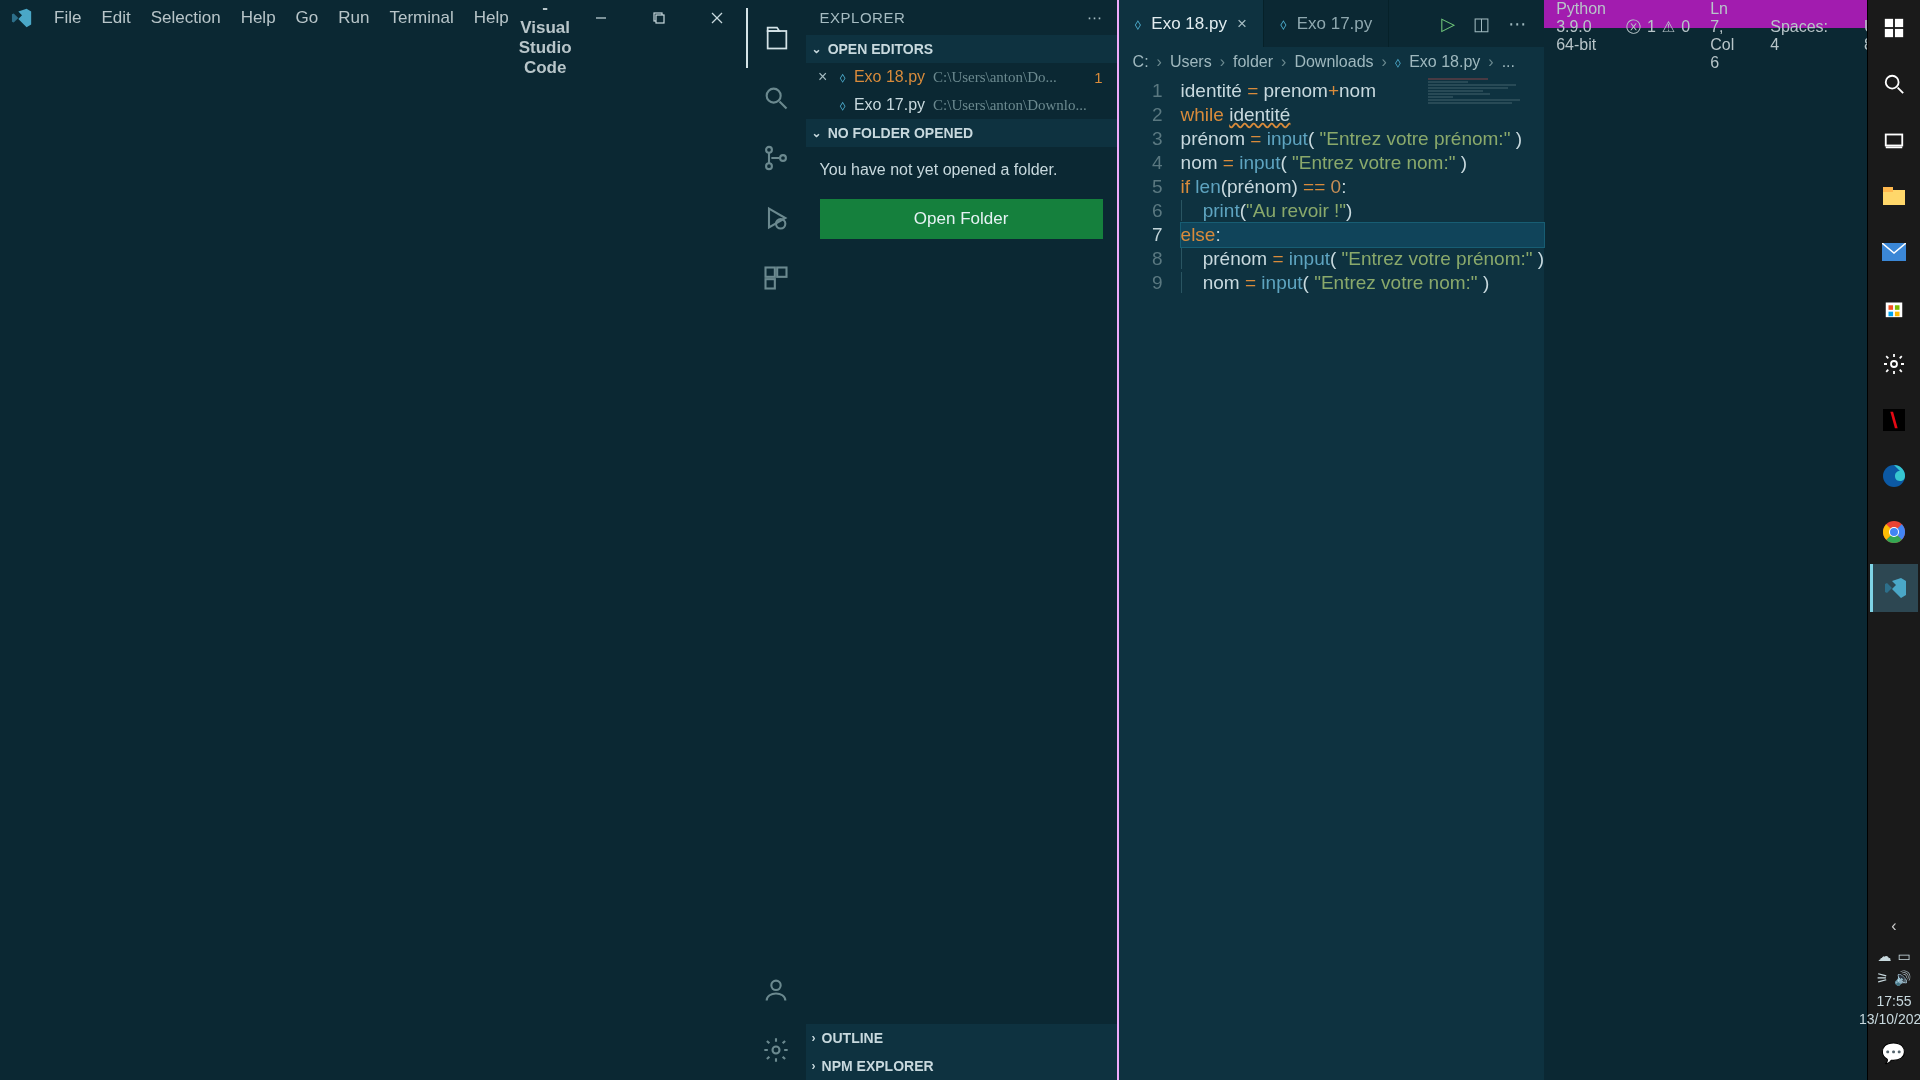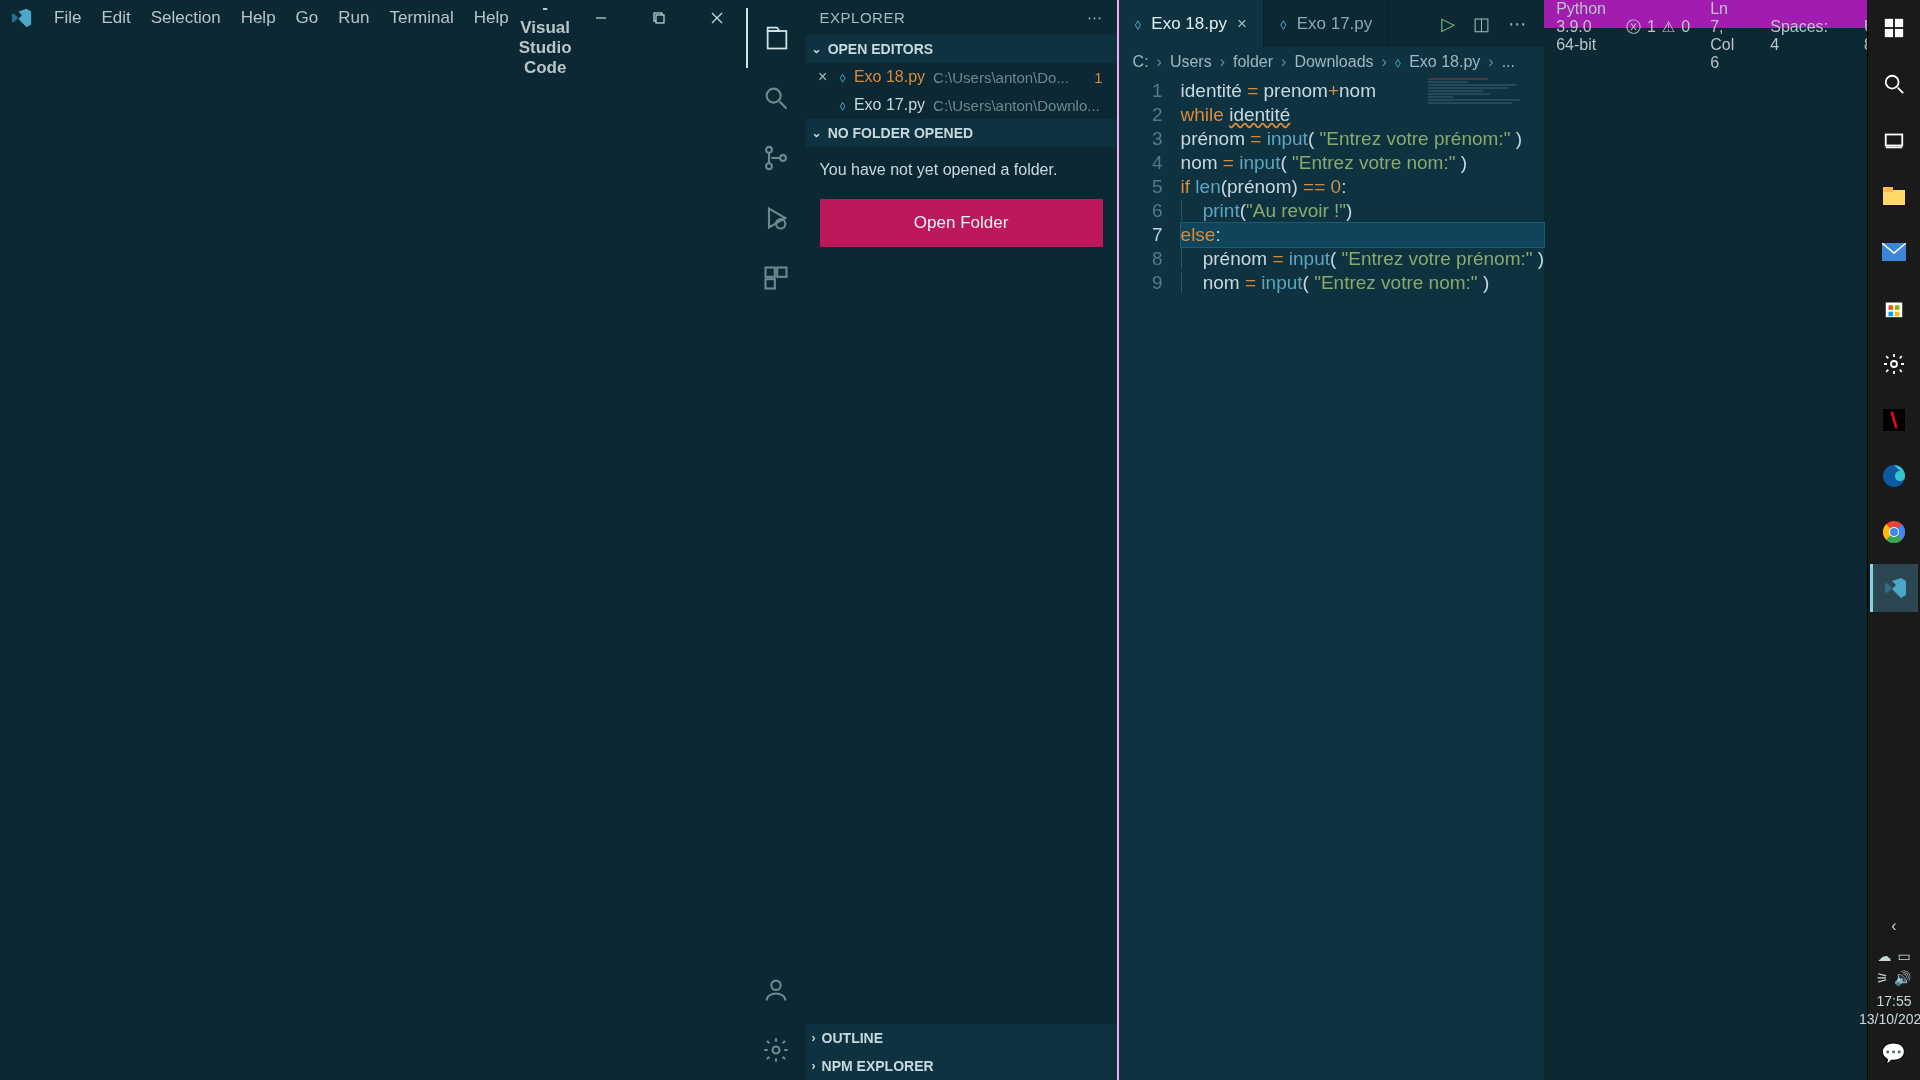"C:\Users\anton\Do..." .oe-item .fpath { font-family: none -> Liberation Serif, serif }
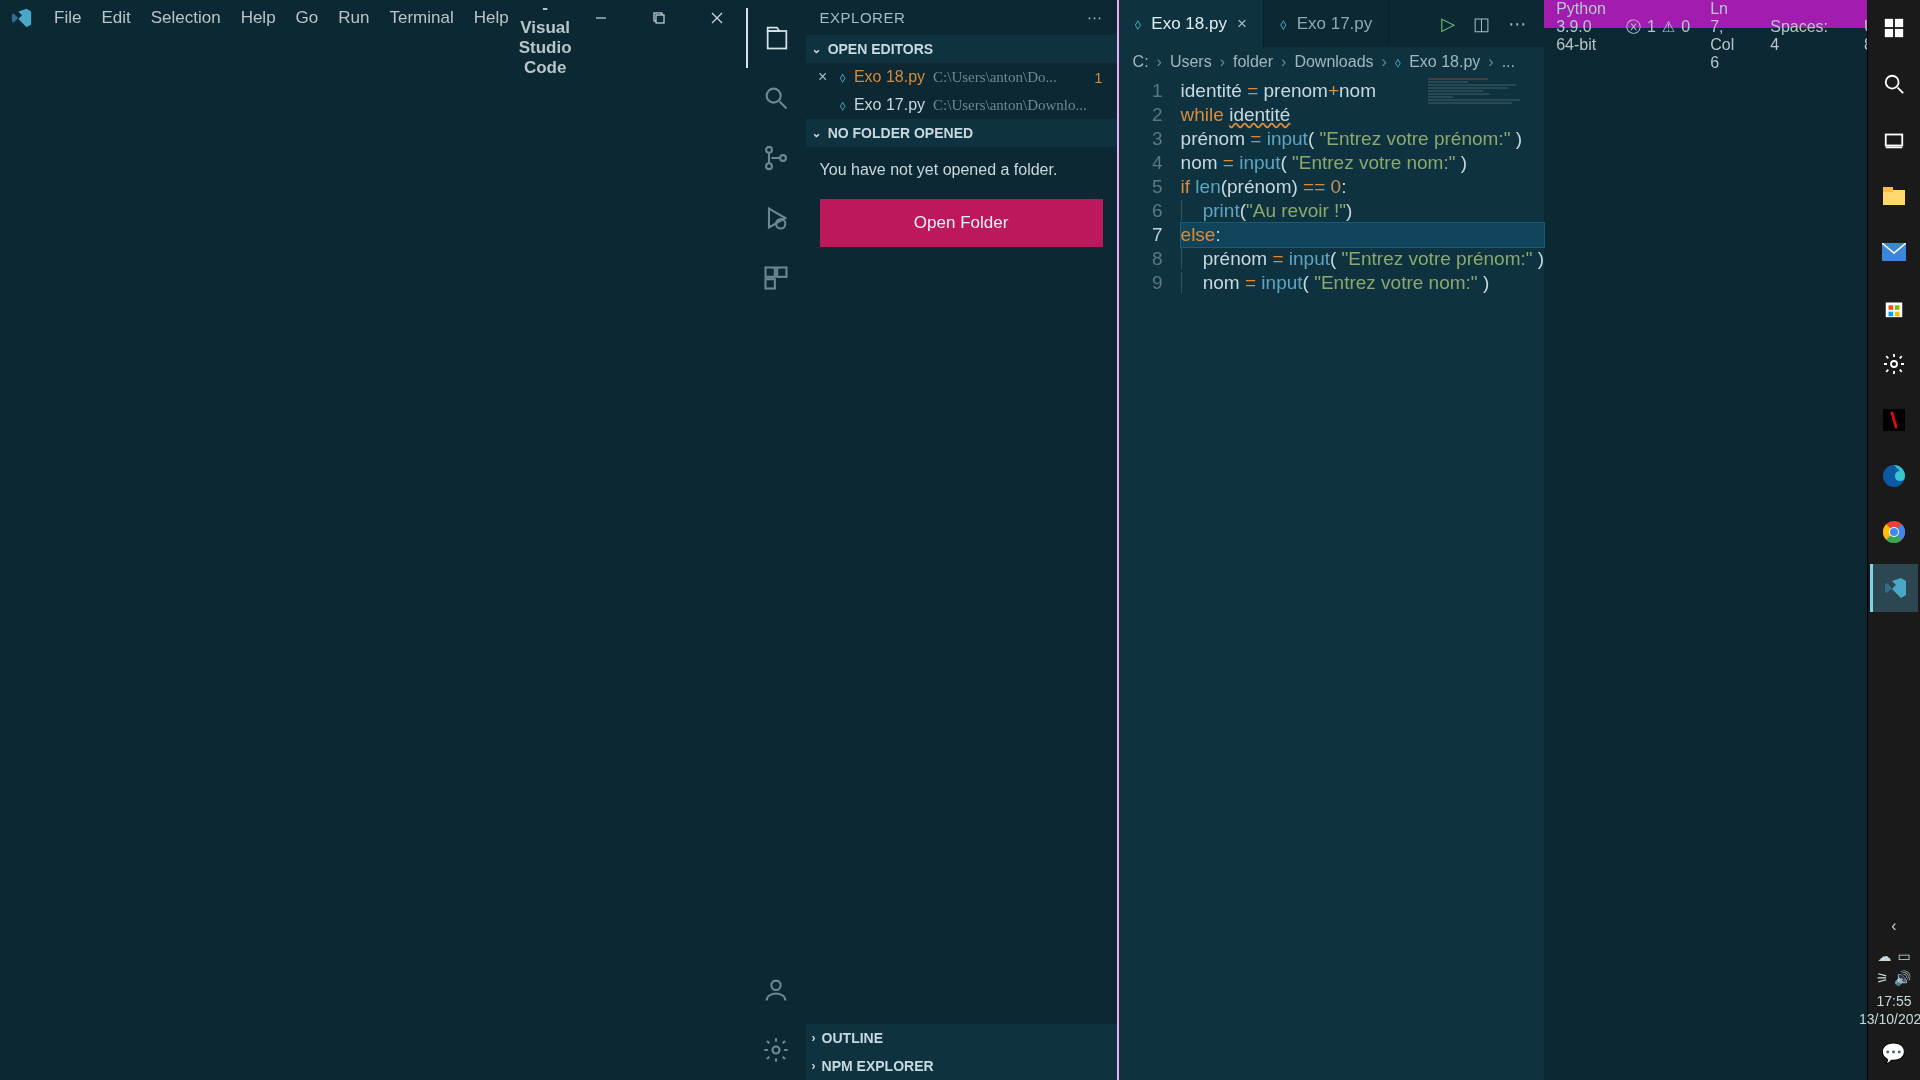"Open Folder" .open-folder-btn { background: #be185d -> #15803d; height: 48px -> 40px }
